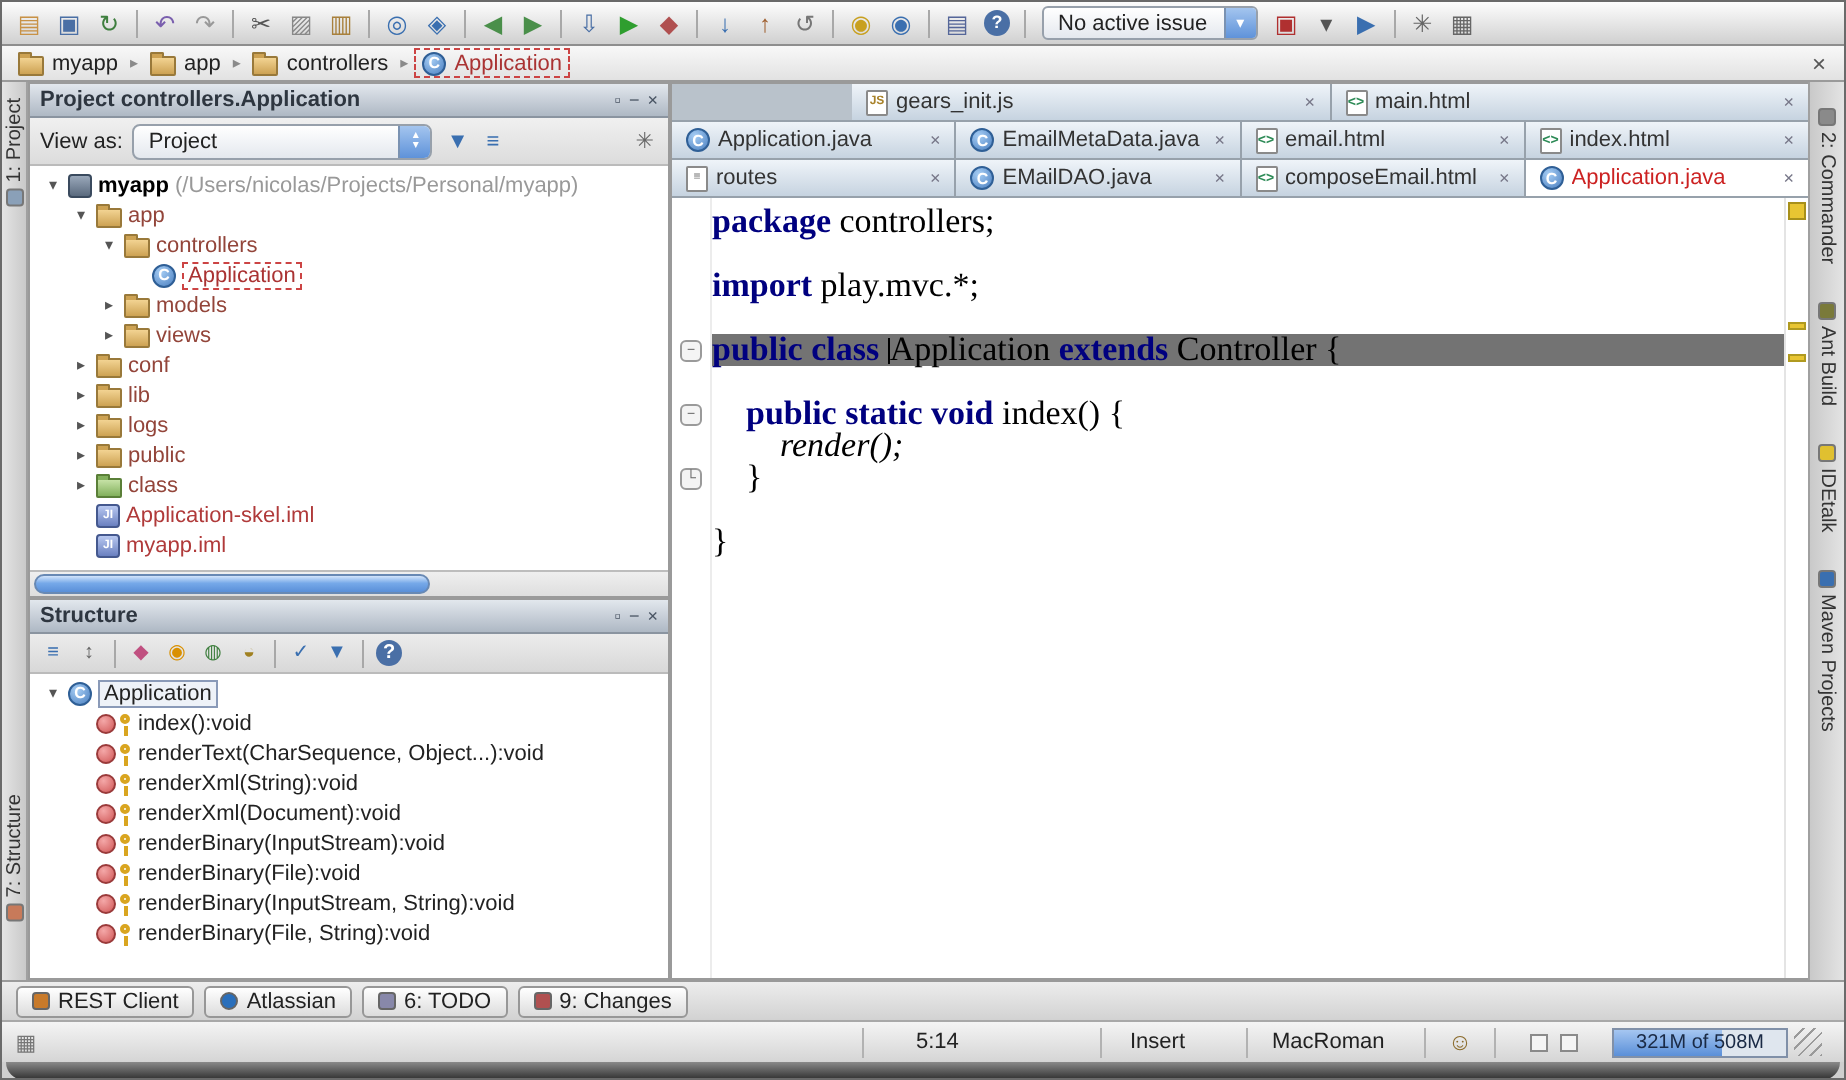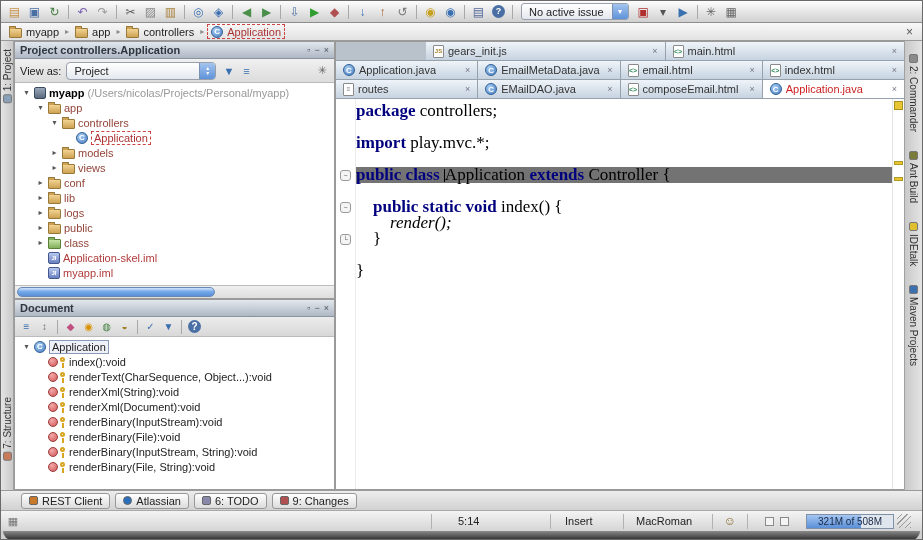"Document" span { text: Document -> Structure }
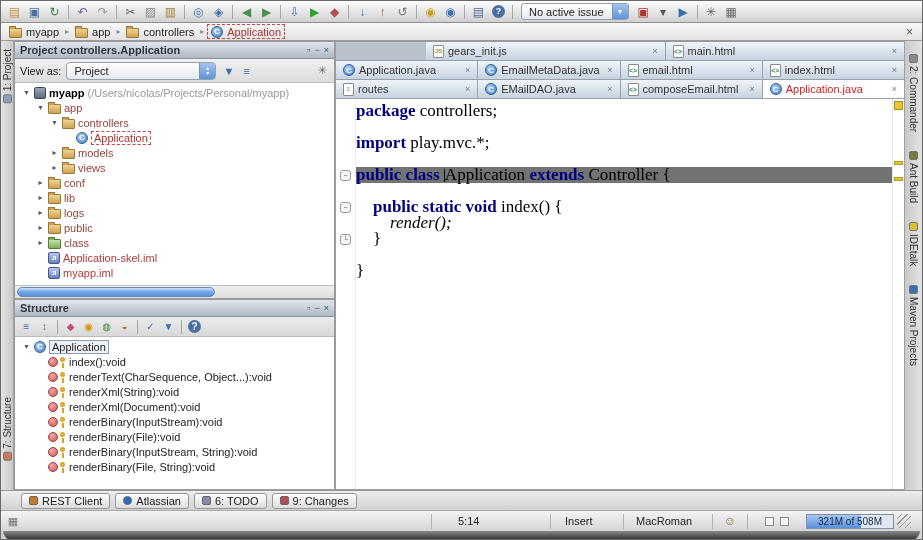"REST Client" .toolbuttons { padding: 0 20px -> 0 7px }
